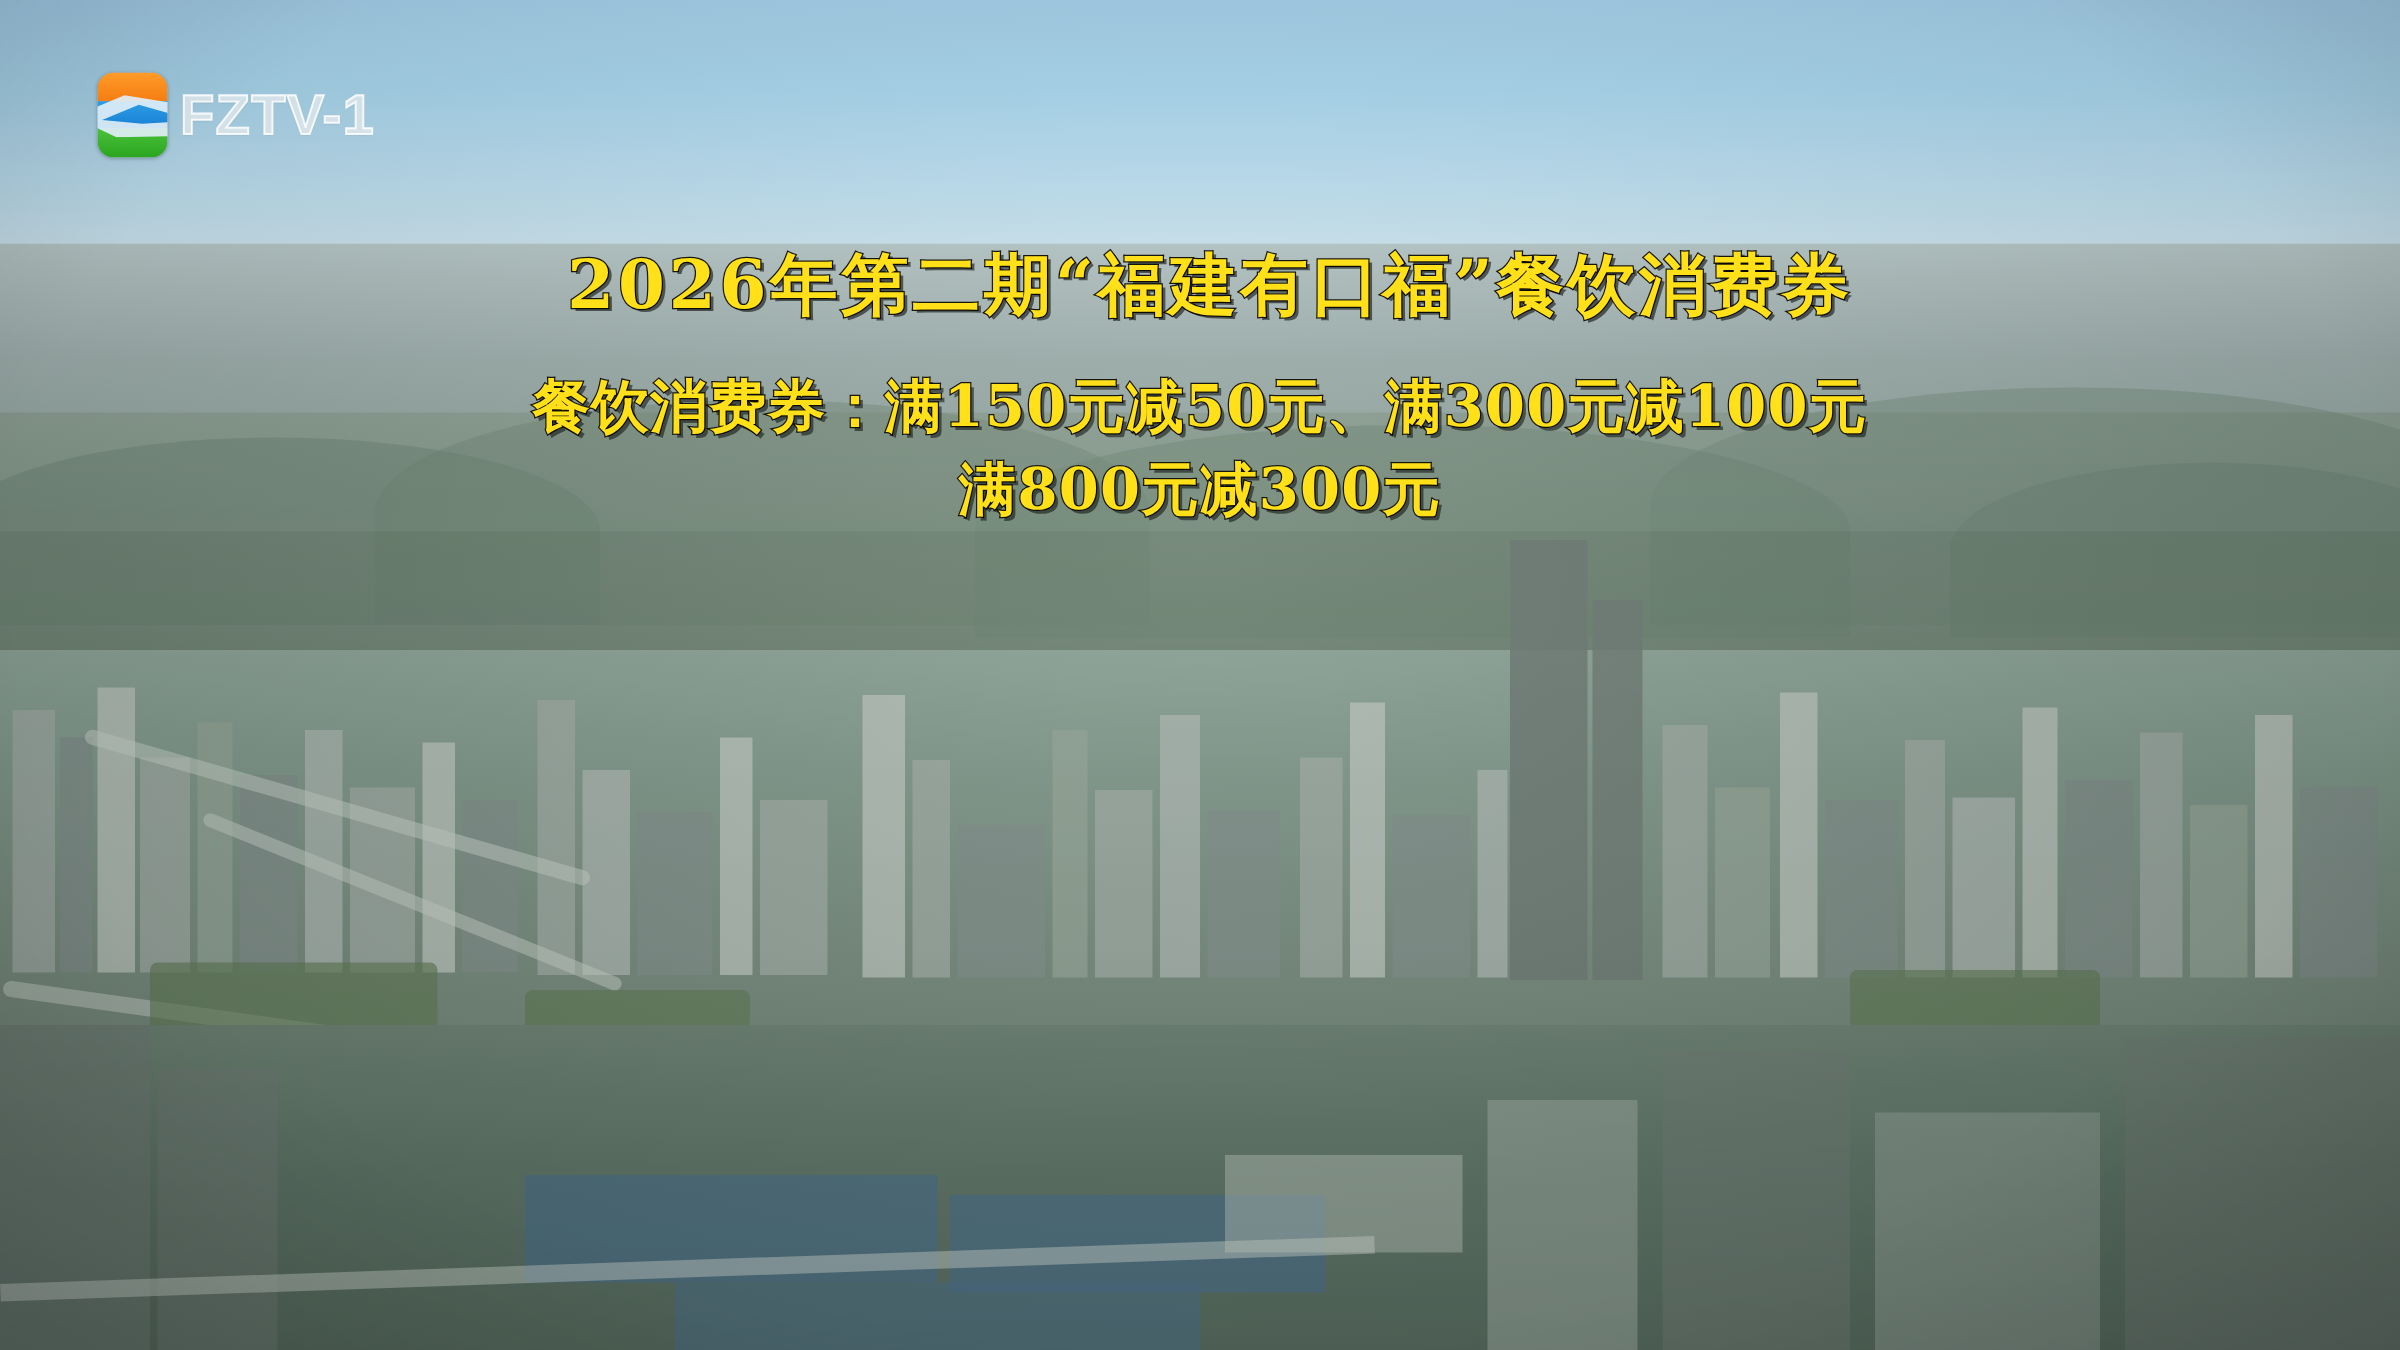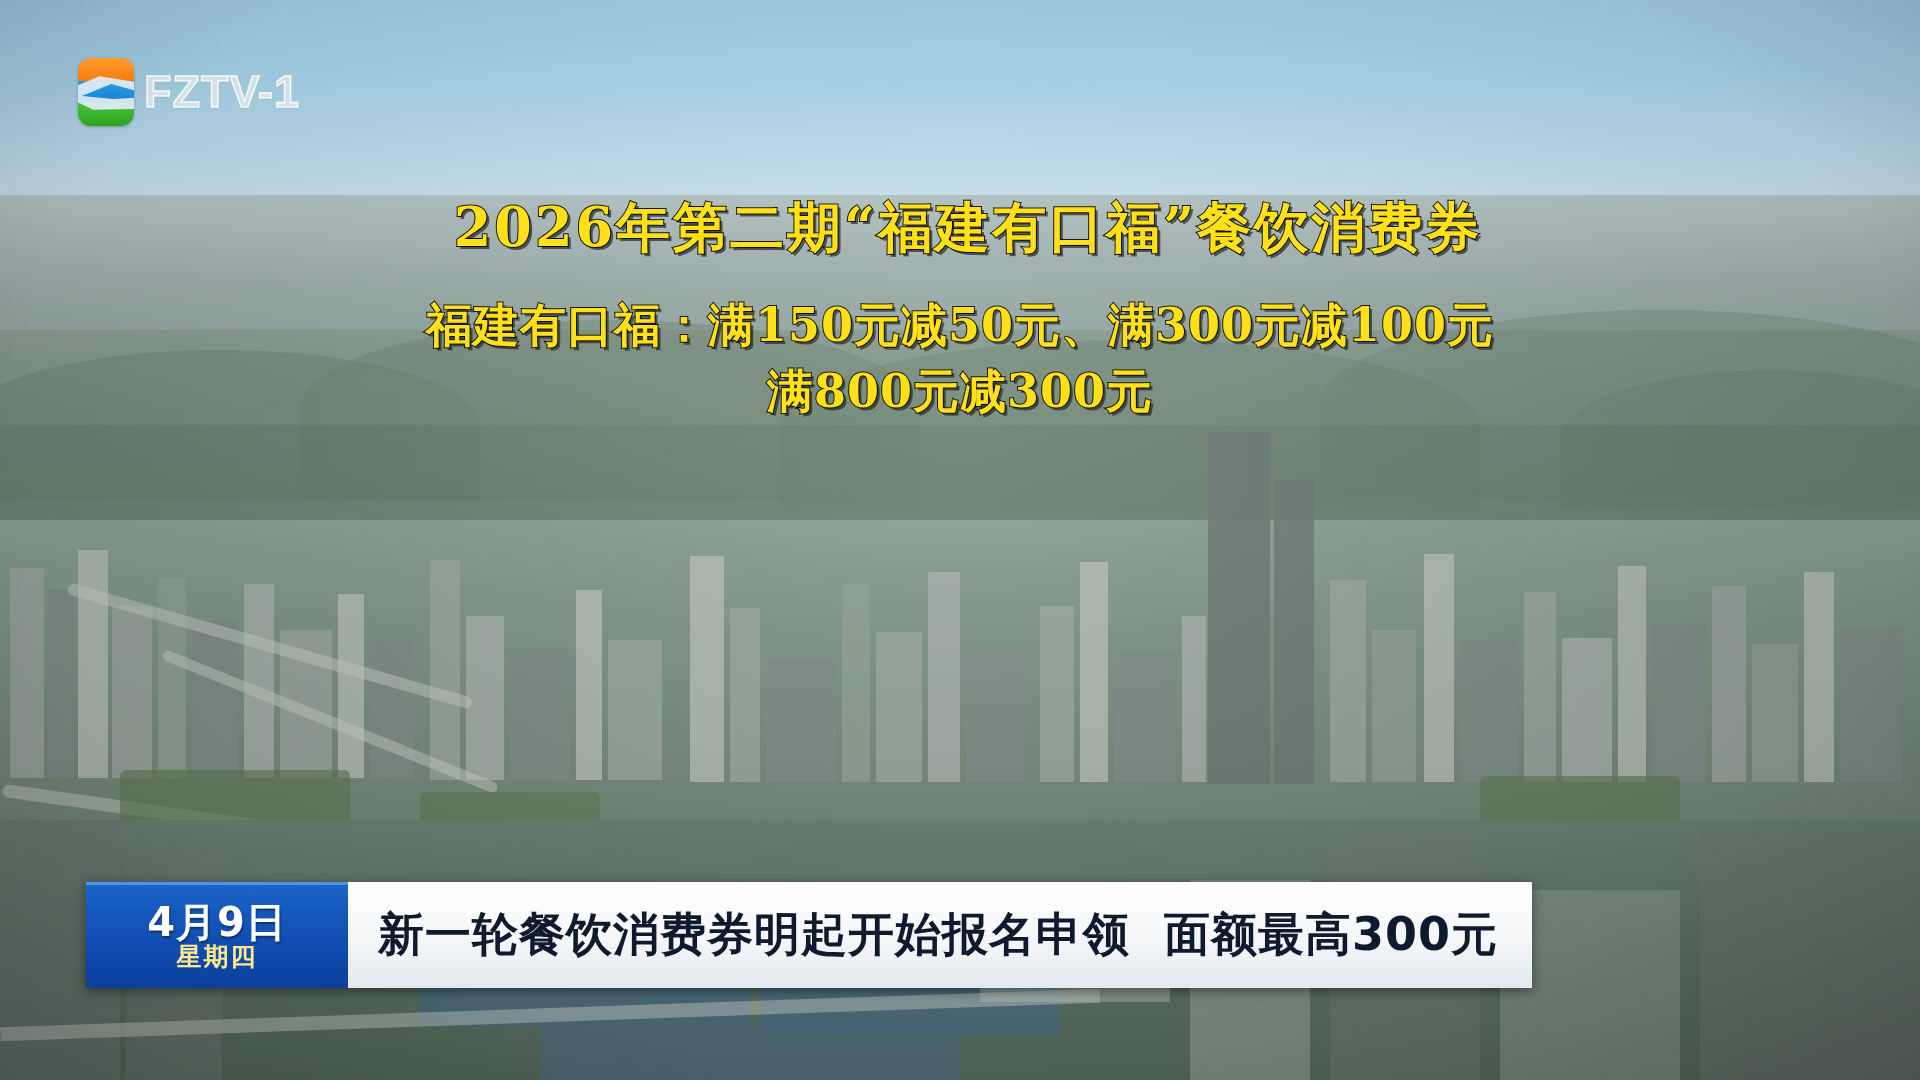"福建有口福：满150元减50元、满300元减100元" div.promo-line { text: 福建有口福 -> 餐饮消费券 }
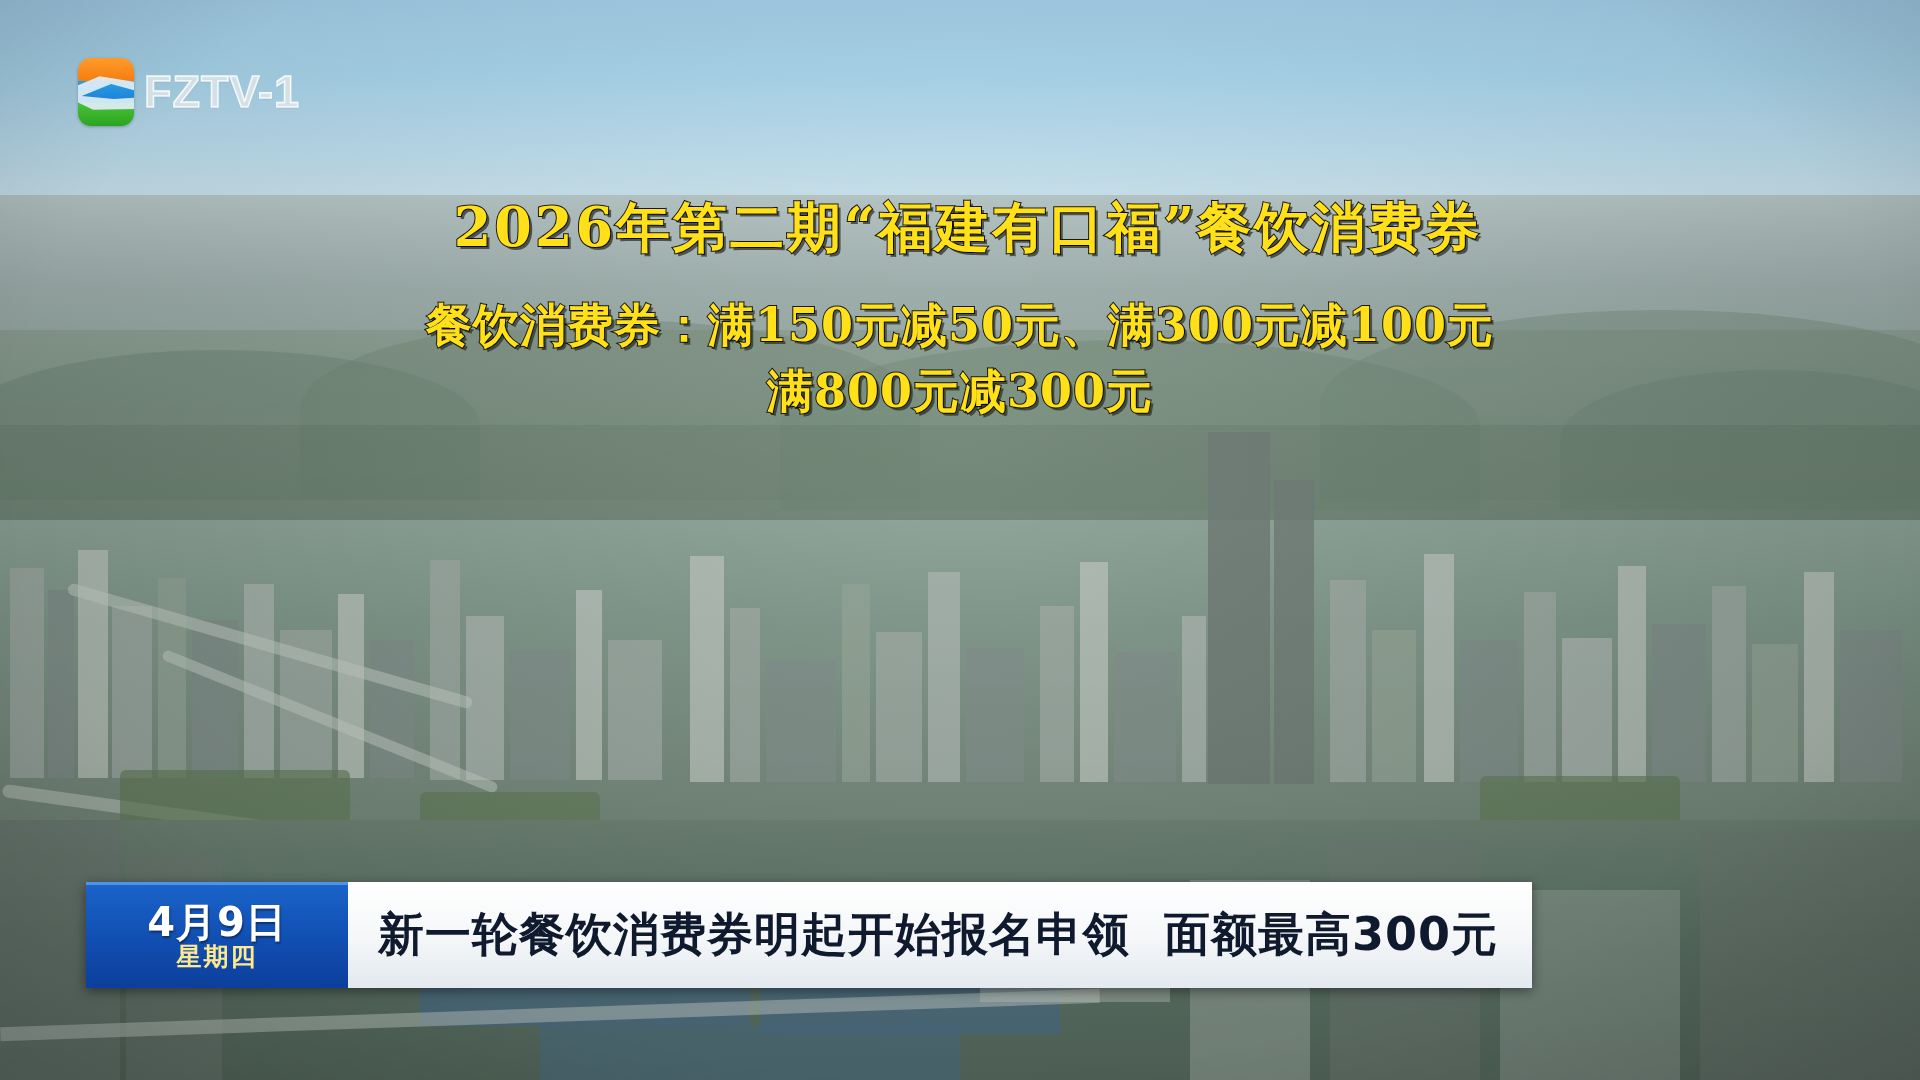"4月9日" div.lower { html: <div> <div> <div>4月9日</div> <div>星期四</div> </div> <div> <div>新一轮餐饮消费券明起开始报名申领 面额最高300元</div> </div> </div> -> none }
